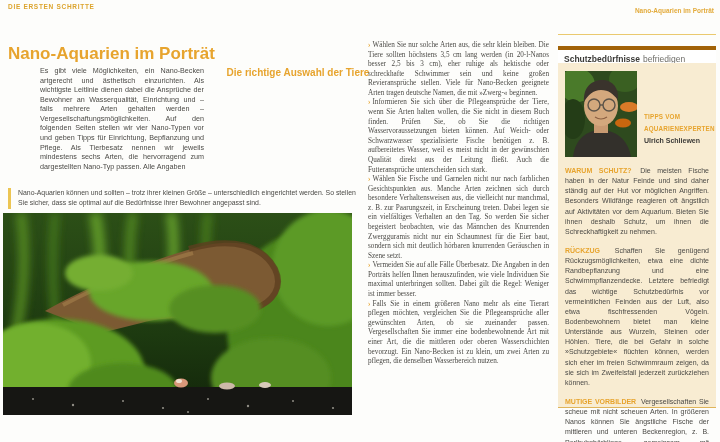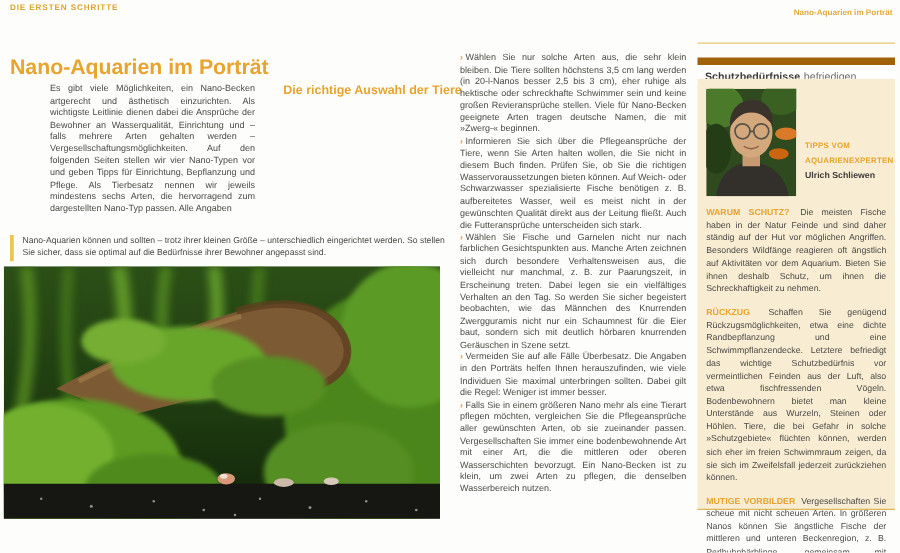"› Wählen Sie nur solche" .maincol p.bullet { font-family: none -> Liberation Serif, serif }
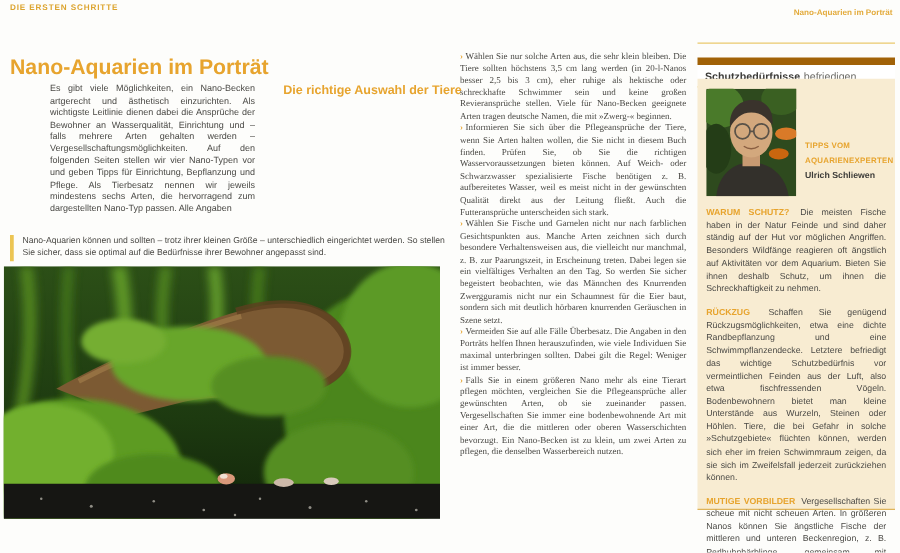"Schutzbedürfnisse befriedigen" .sb-header { border-top: 6px solid #a16207 -> 4px solid #a16207 }
